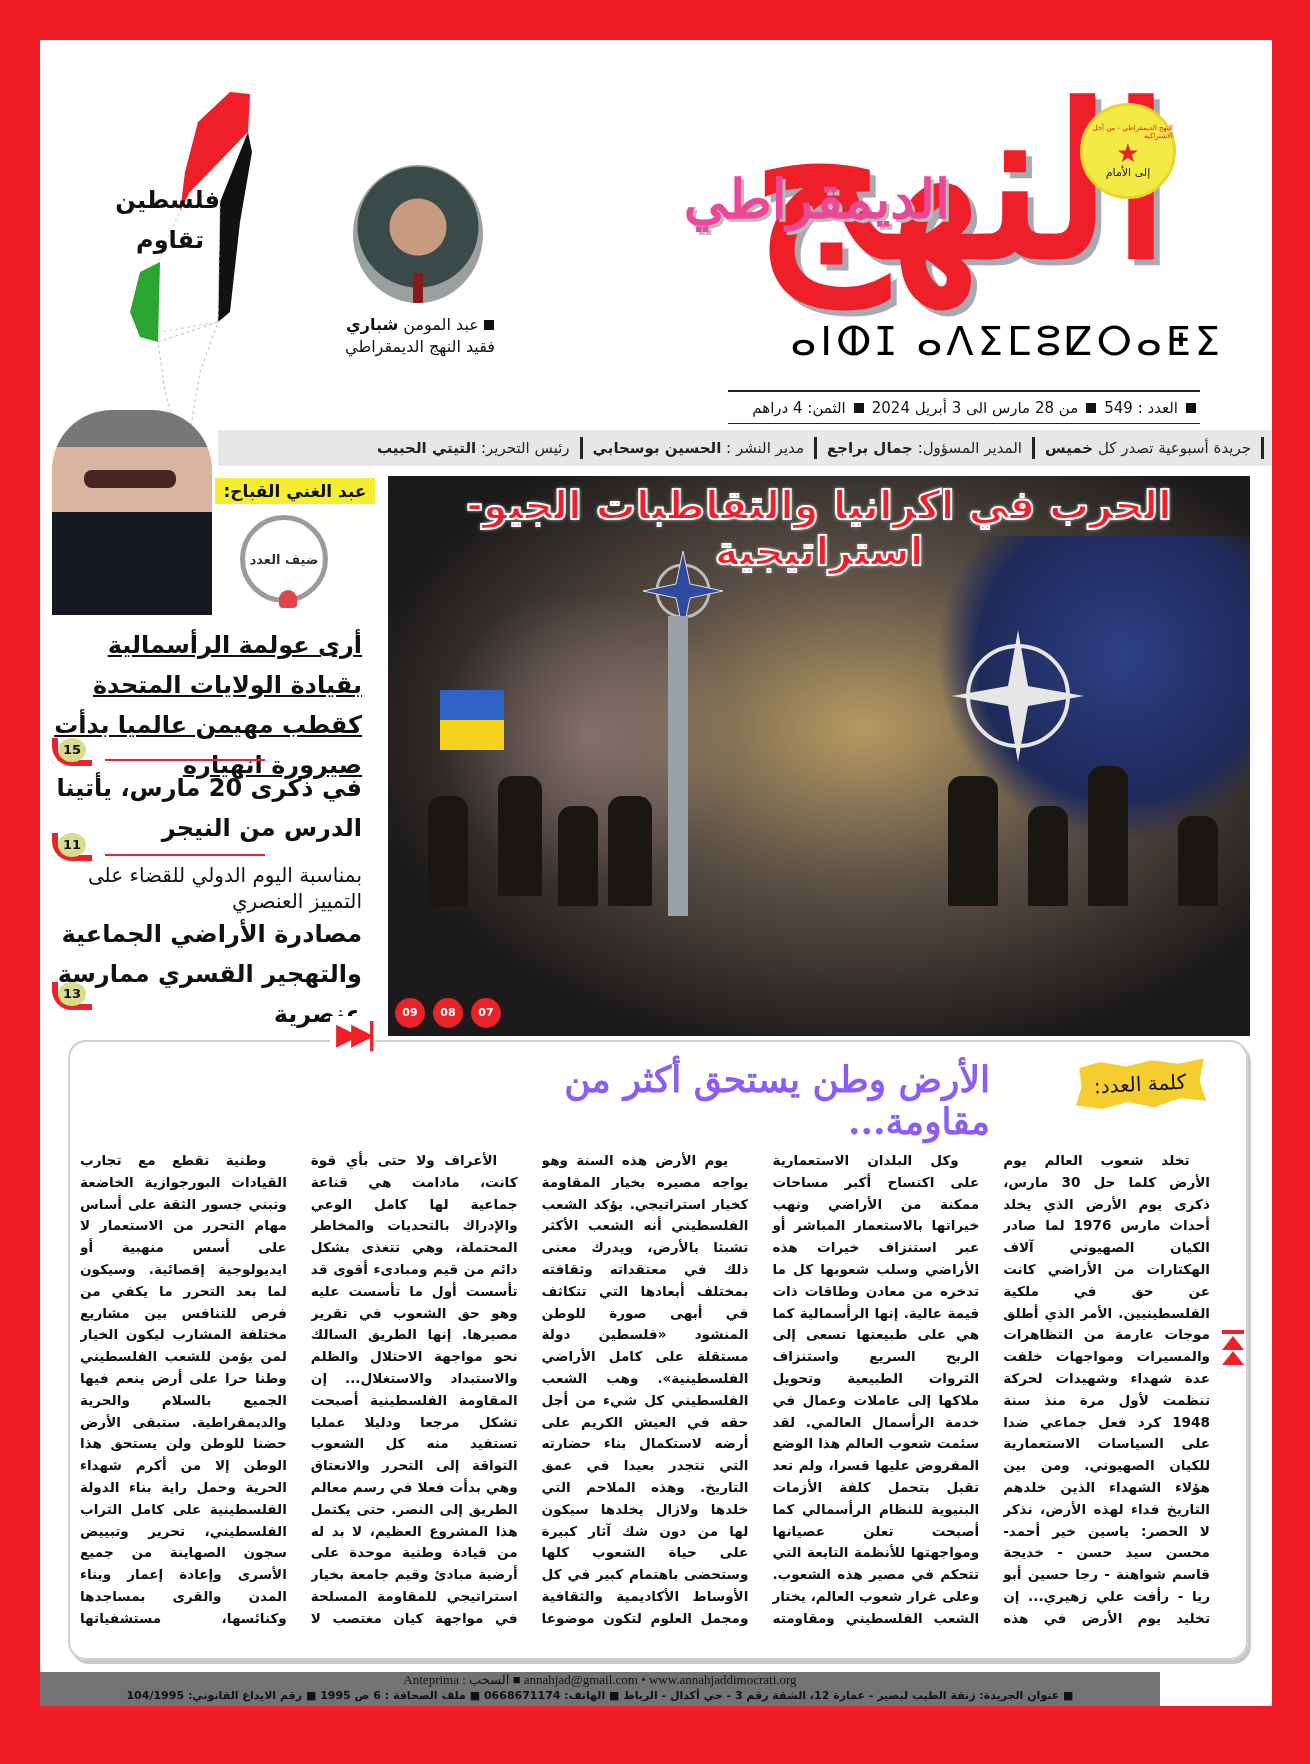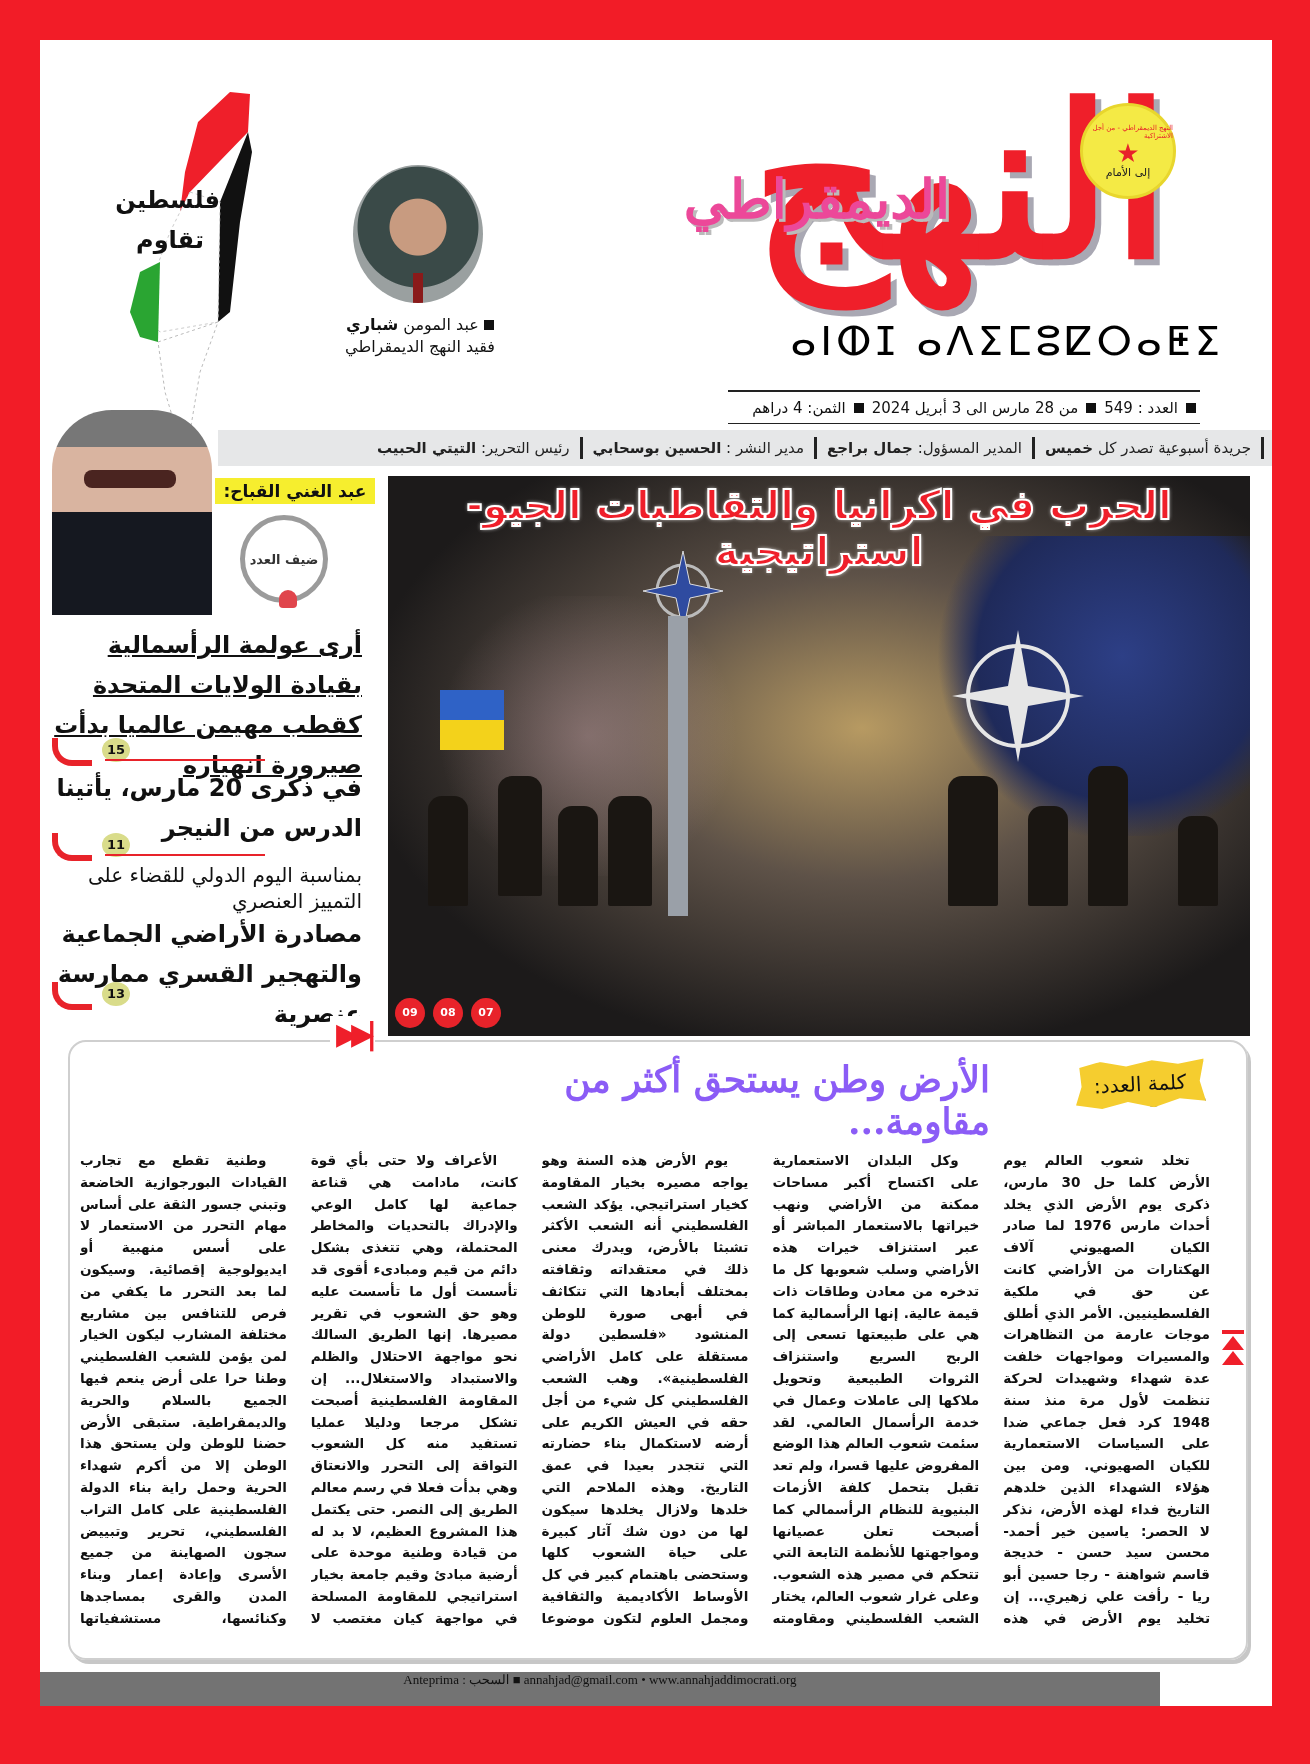"15" .page-ref .num { margin-left: 44px -> none }
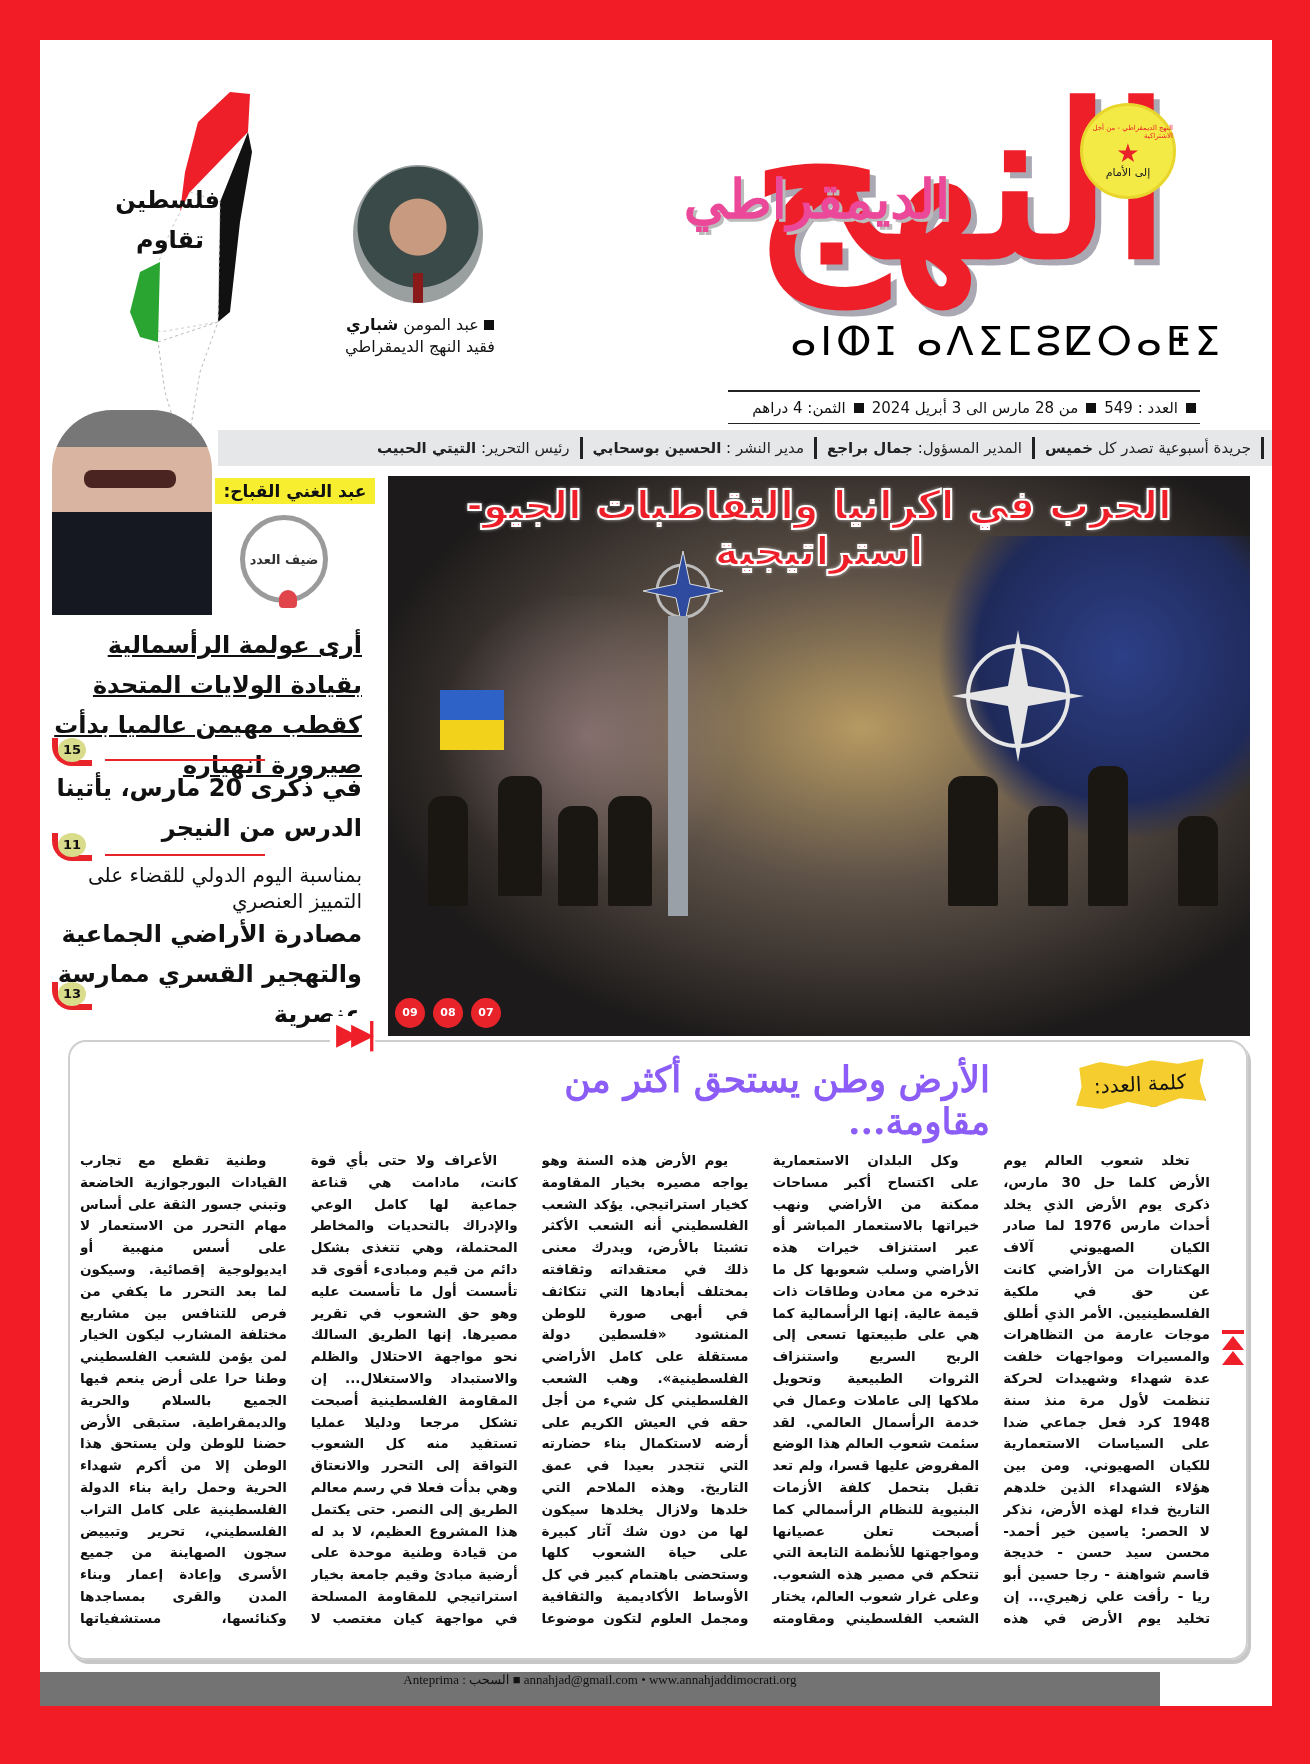"■ عنوان الجريدة: زنقة الطيب" div.footer-line2 { html: none -> <div>■ عنوان الجريدة: زنقة الطيب لبصير - عمارة 12، الشقة رقم 3 - حي أكدال - الرباط ■ الهاتف: 0668671174 ■ ملف الصحافة : 6 ص 1995 ■ رقم الايداع القانوني: 104/1995</div> }
